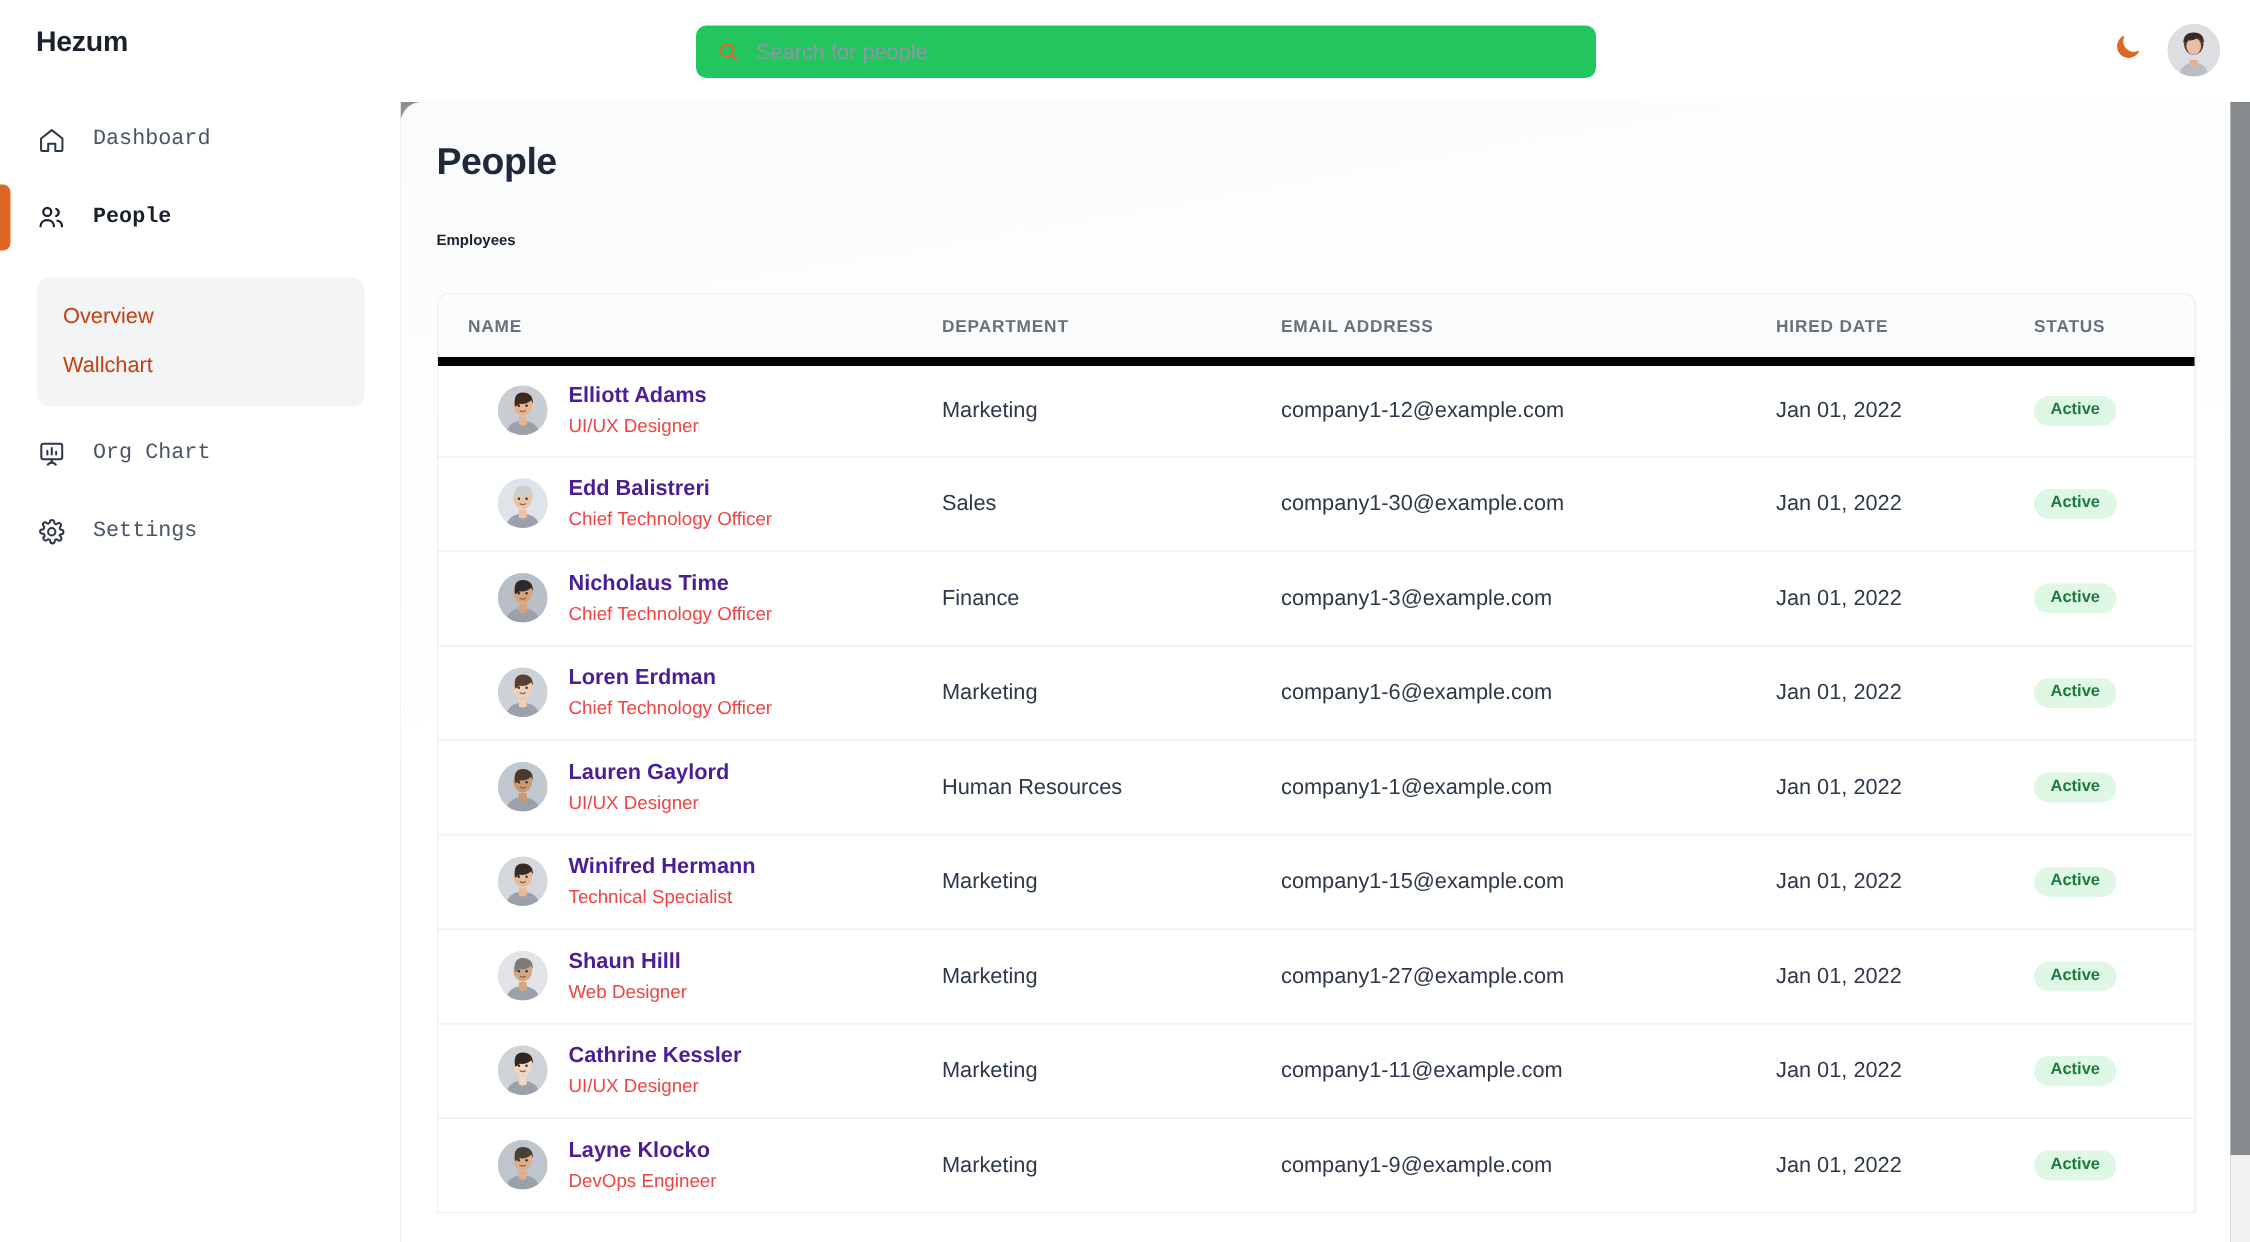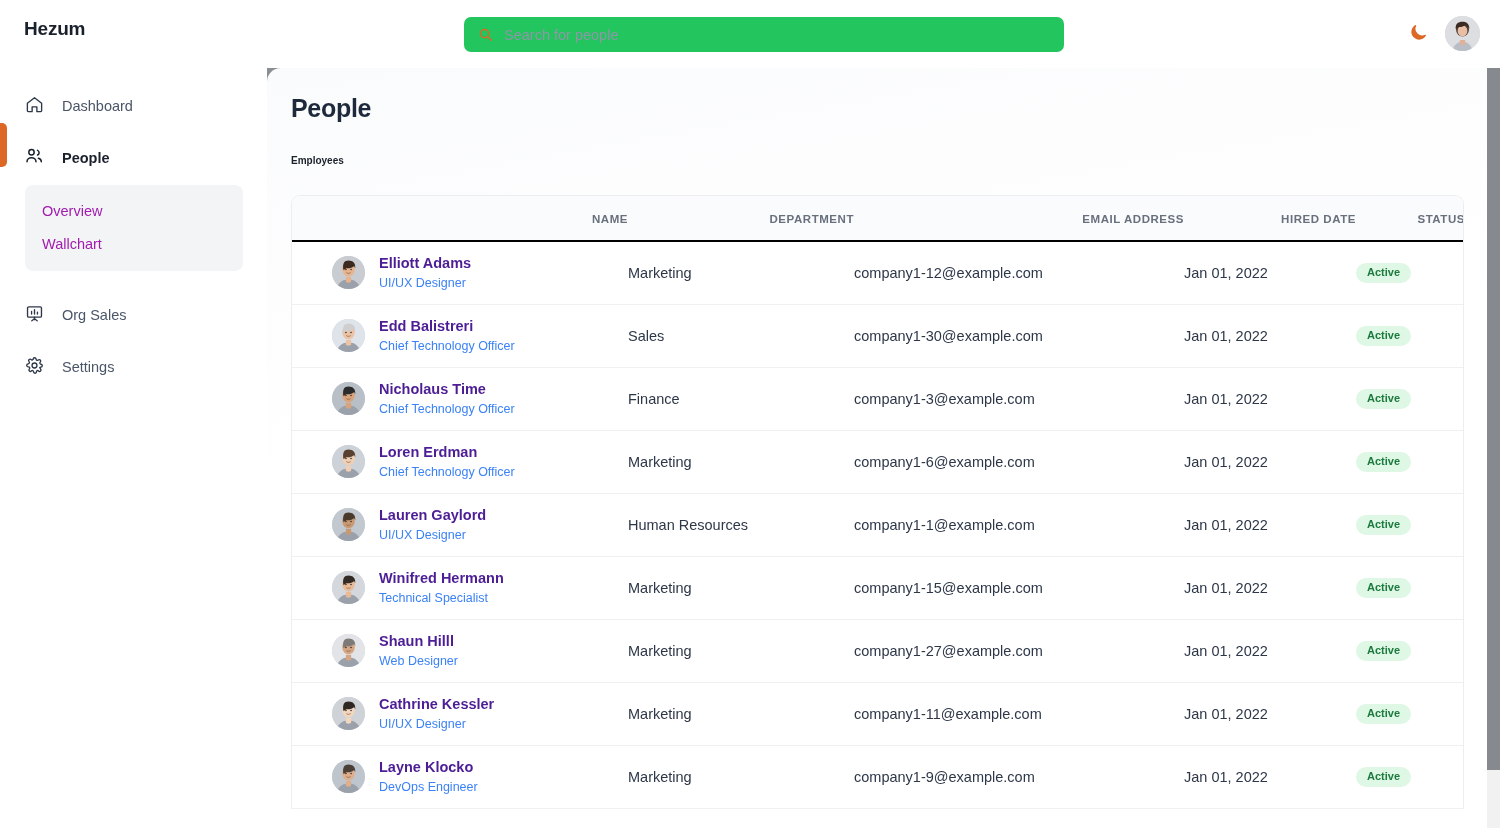"Dashboard" .nav-item { align-items: flex-end -> center; font-family: none -> Liberation Mono, monospace }
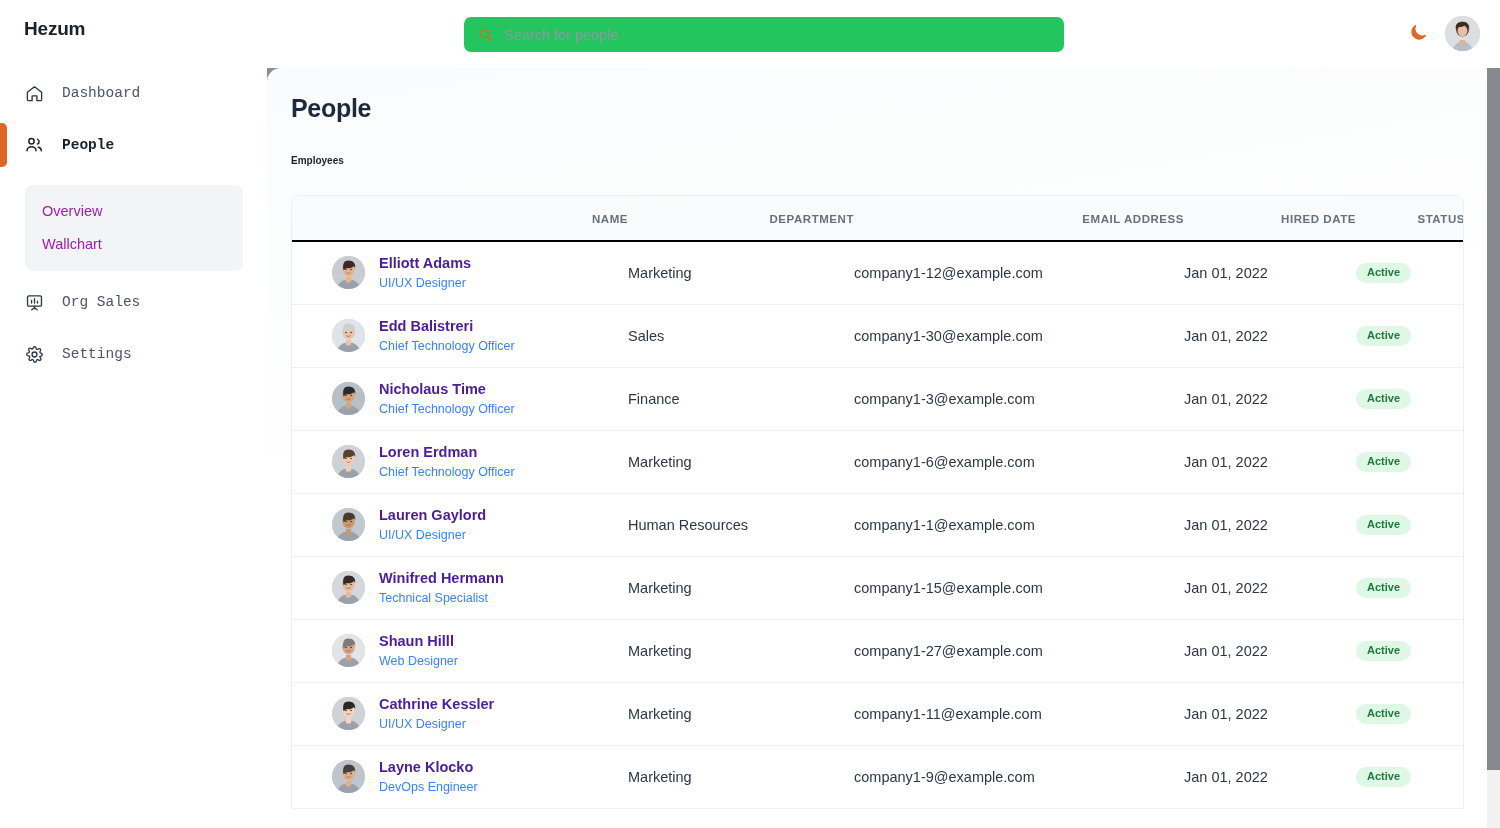"Overview" .submenu-item { color: #a21caf -> #c2410c }
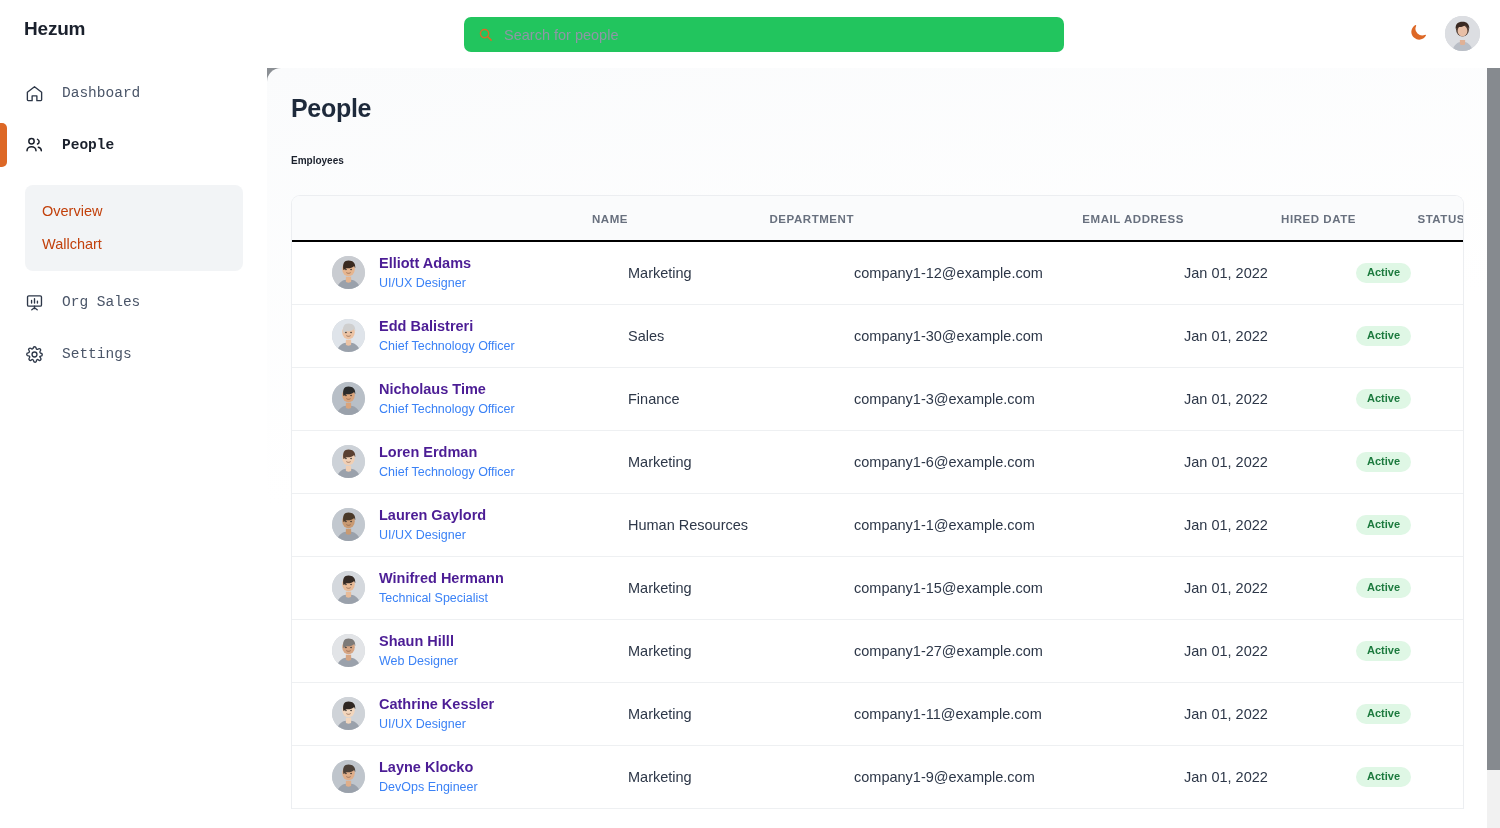"NAME" thead th { border-bottom: 2px solid #000000 -> 6px solid #000000; text-align: right -> left }
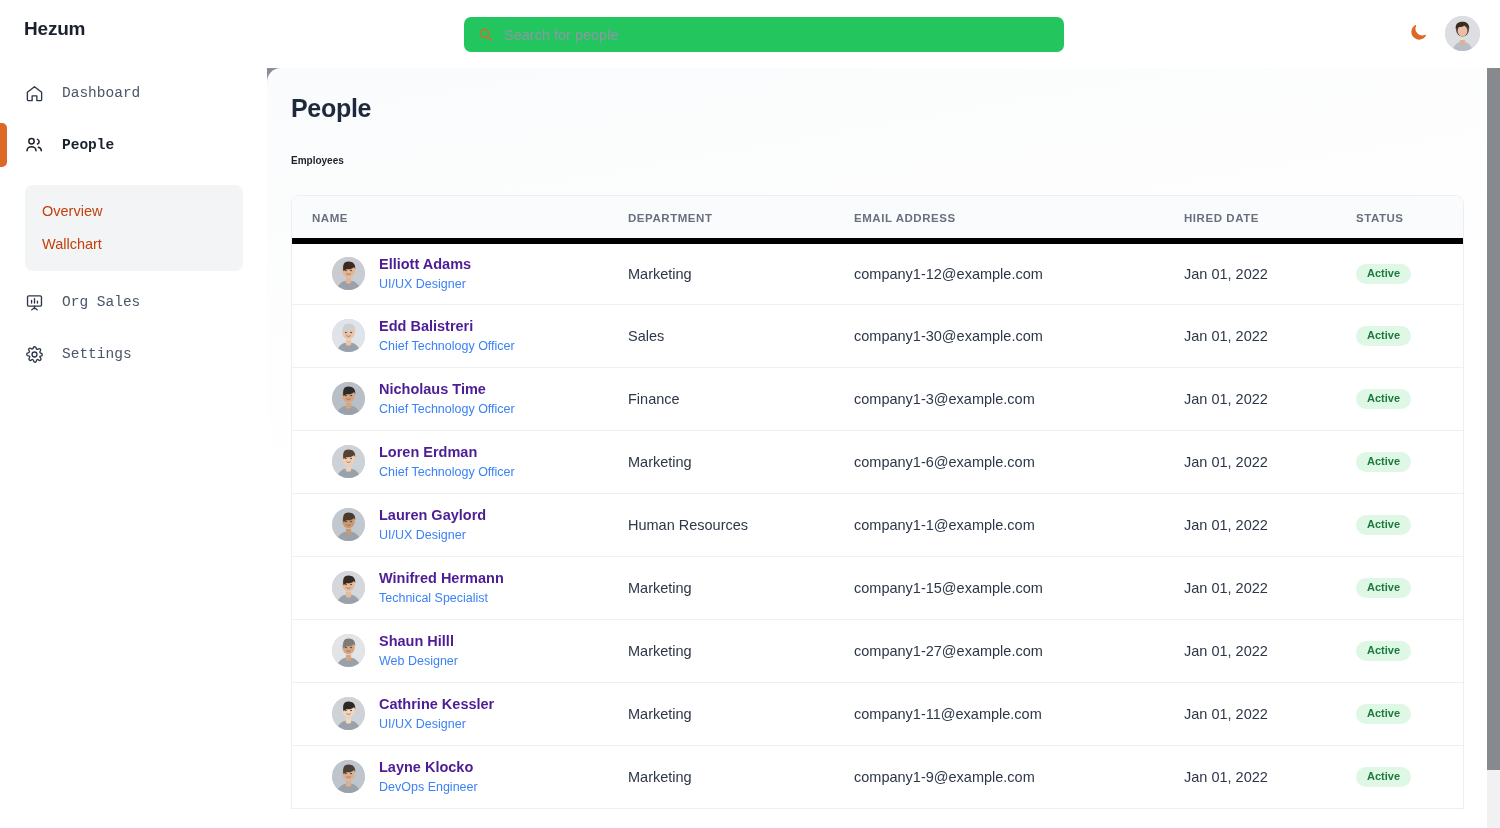"UI/UX Designer" .p-role { color: #3b82f6 -> #ef4444 }
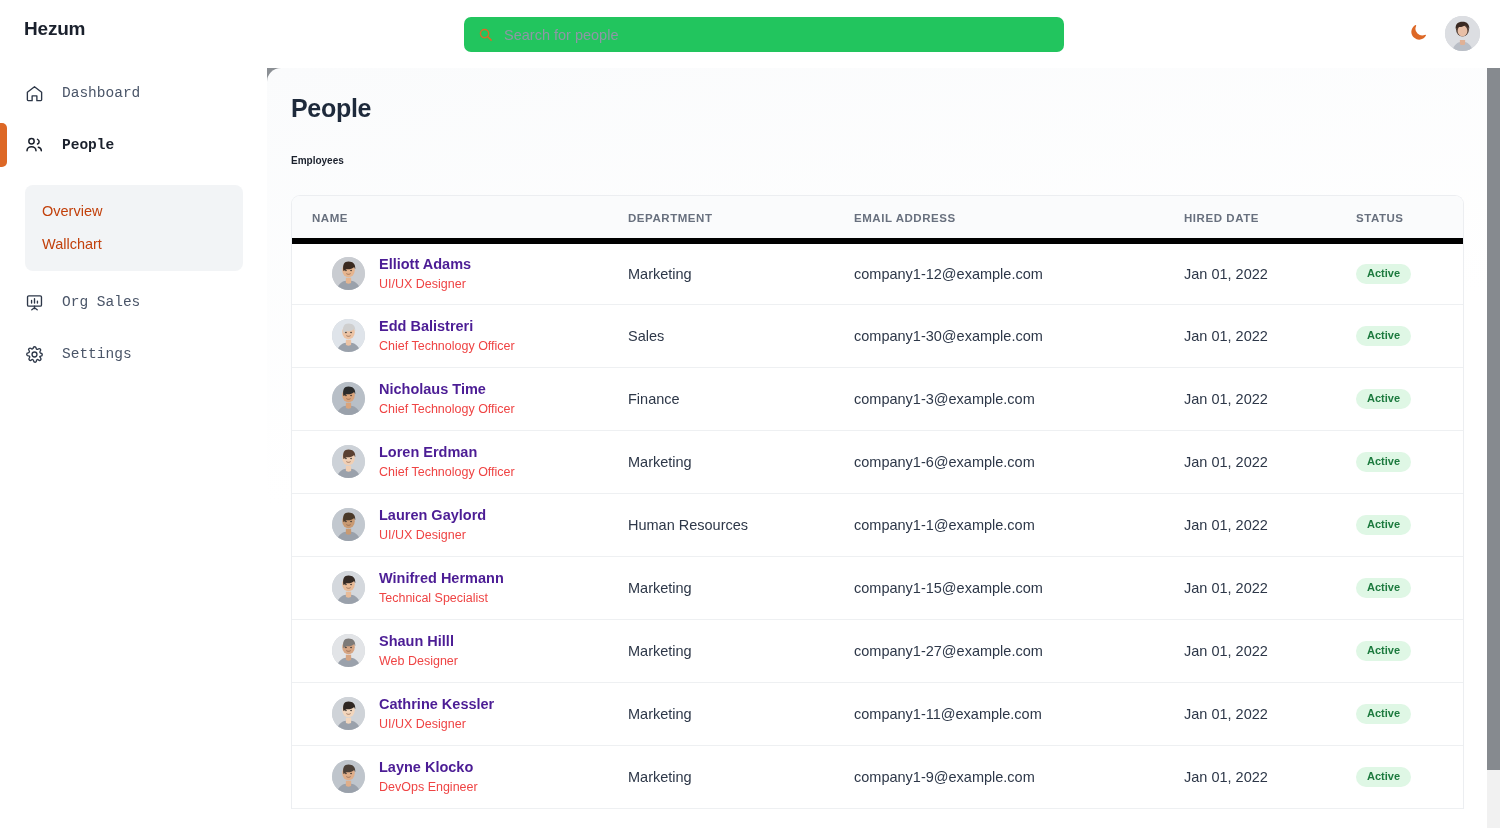"Org Sales" span.label { text: Sales -> Chart }
